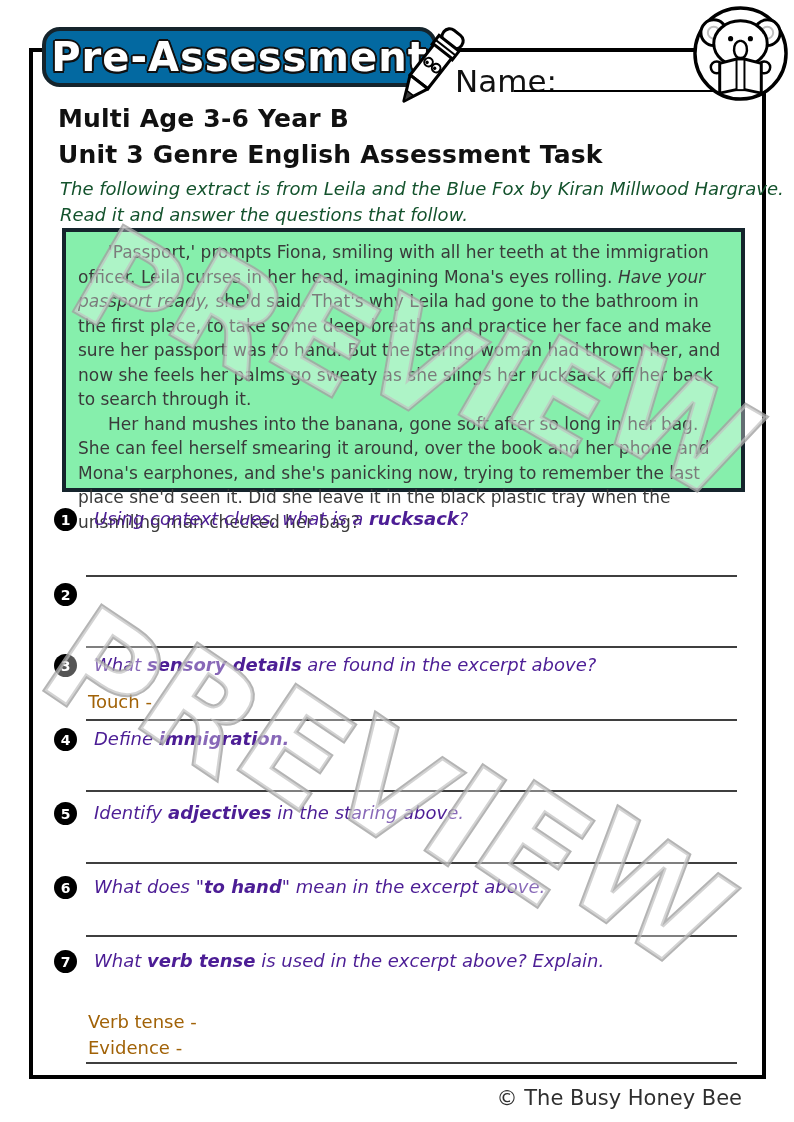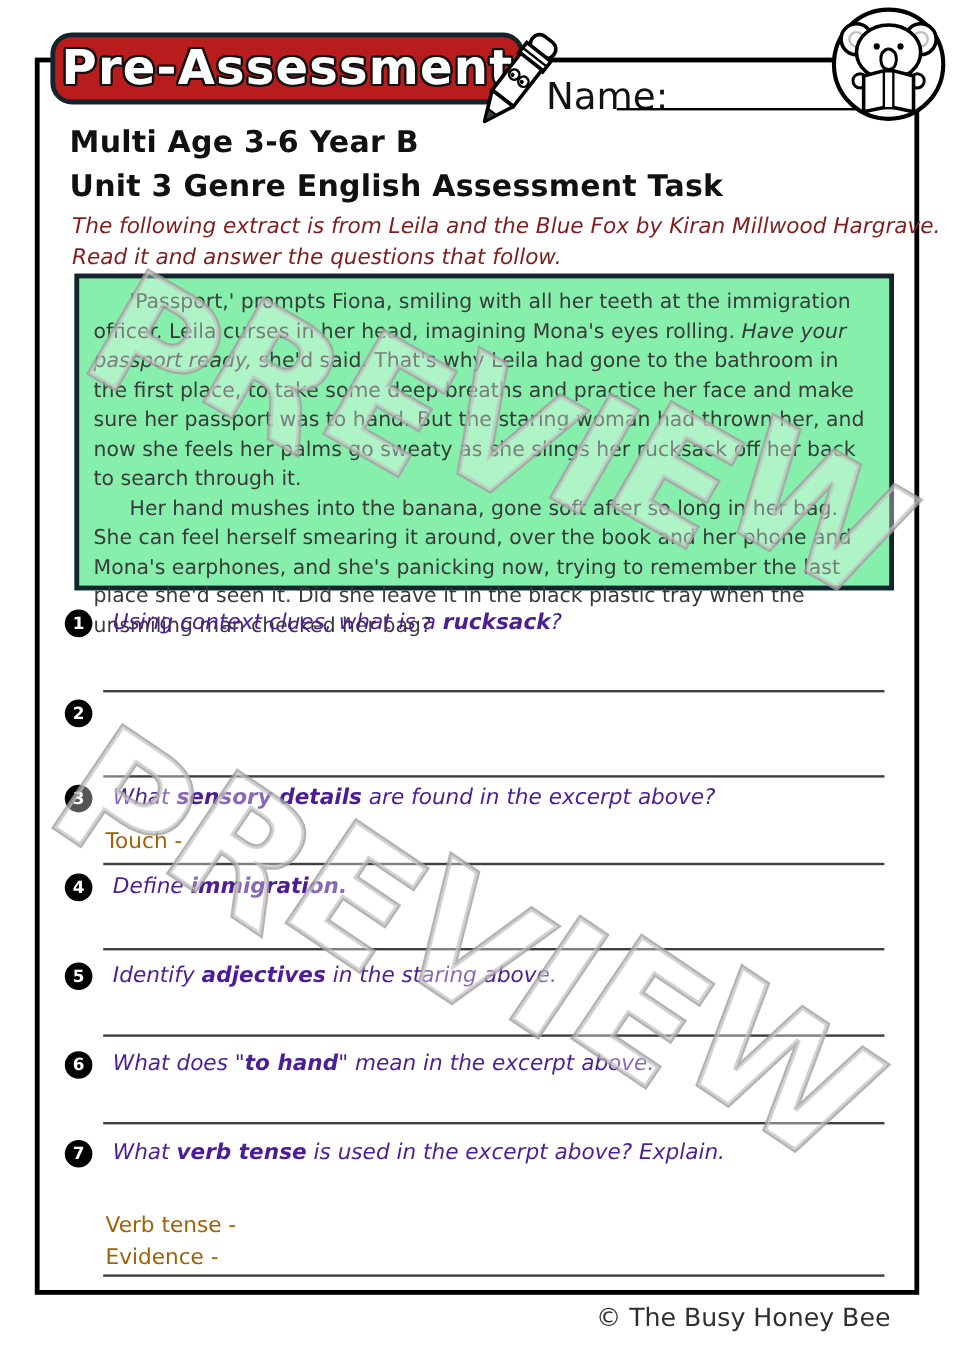"Pre-Assessment" .badge { background: #b91c1c -> #0369a1 }
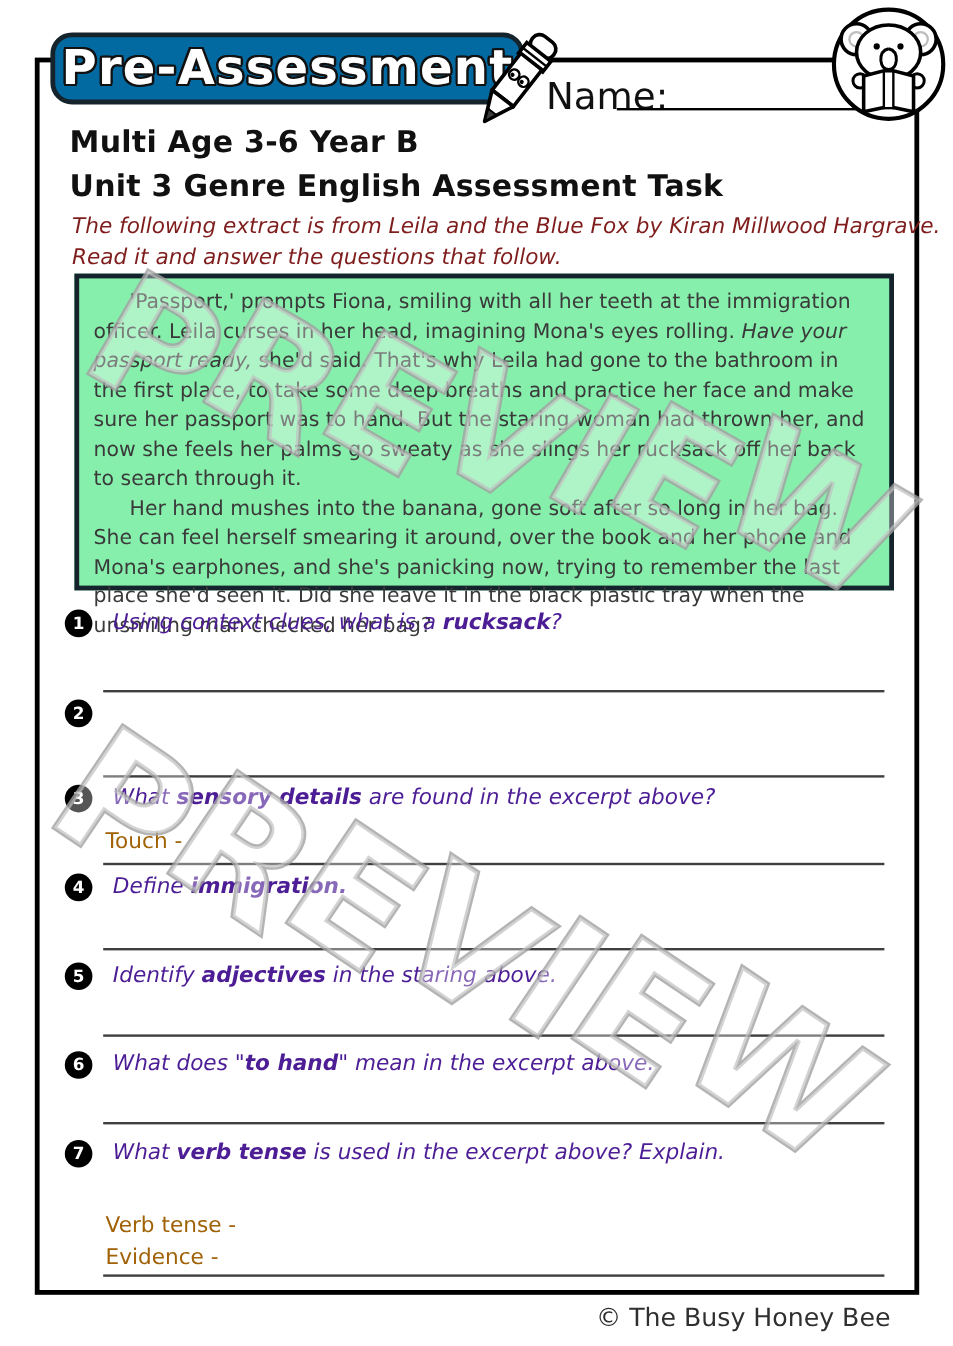"The following extract is from" .instructions { color: #7f1d1d -> #14532d }
